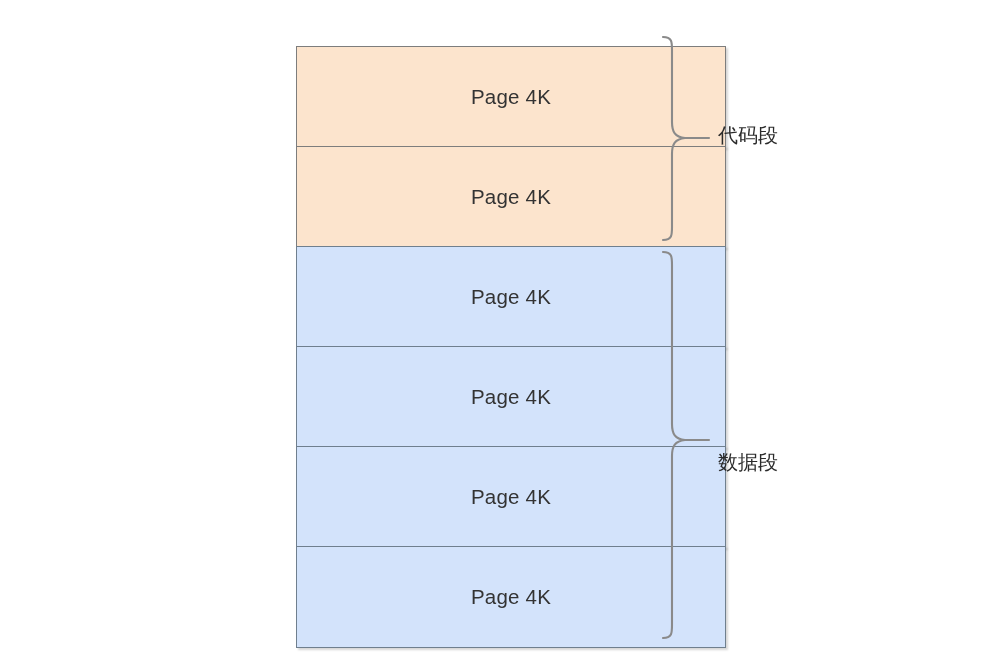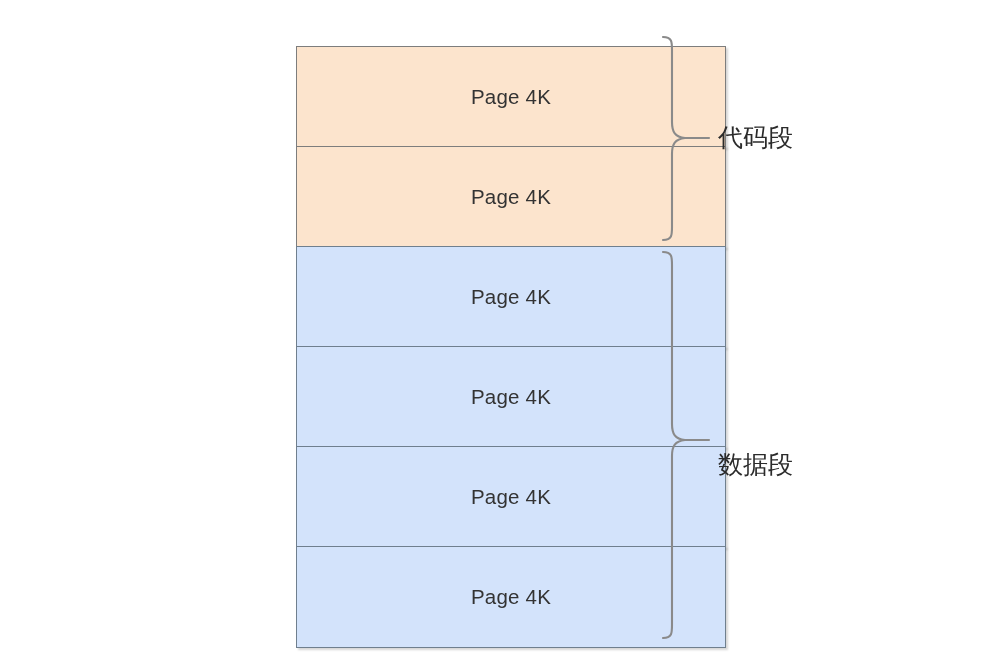"代码段" .segment-name { font-size: 25px -> 20px }
